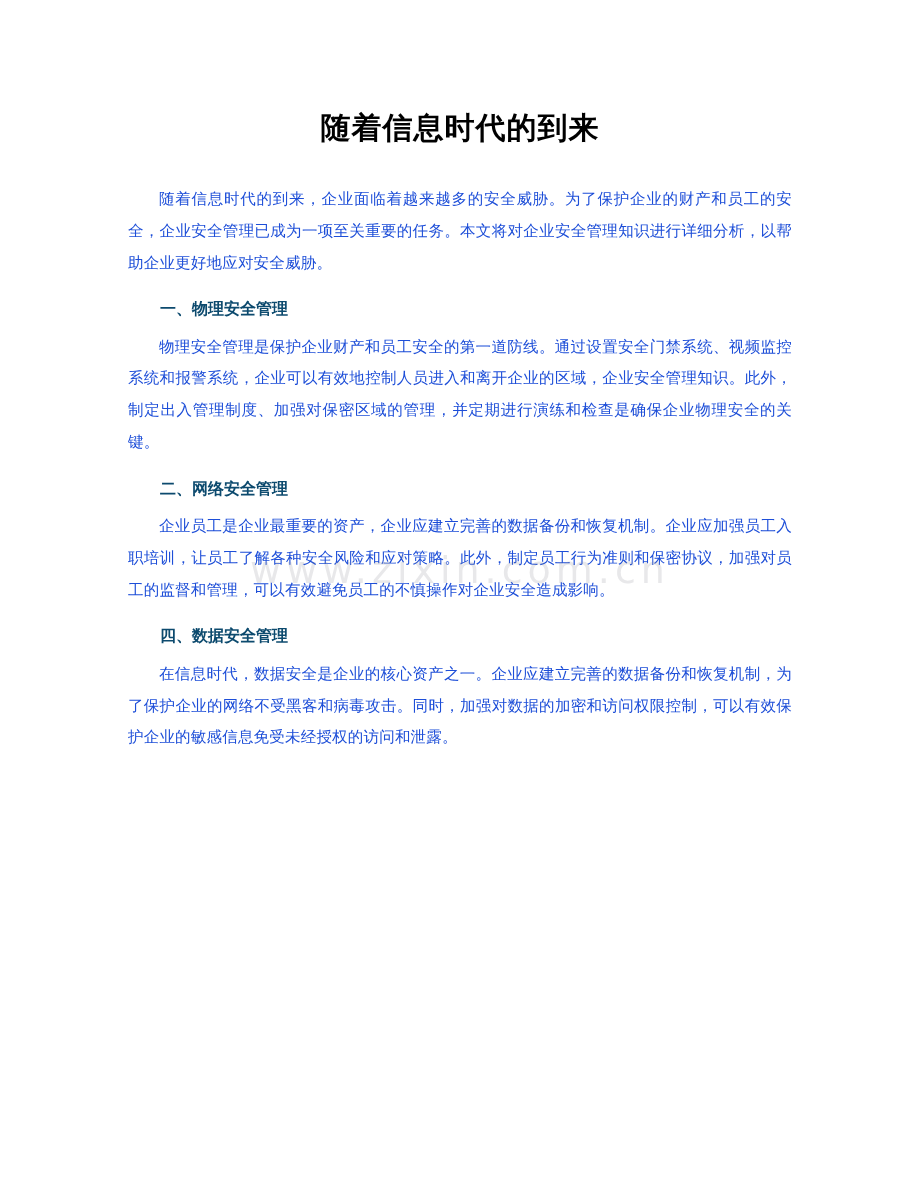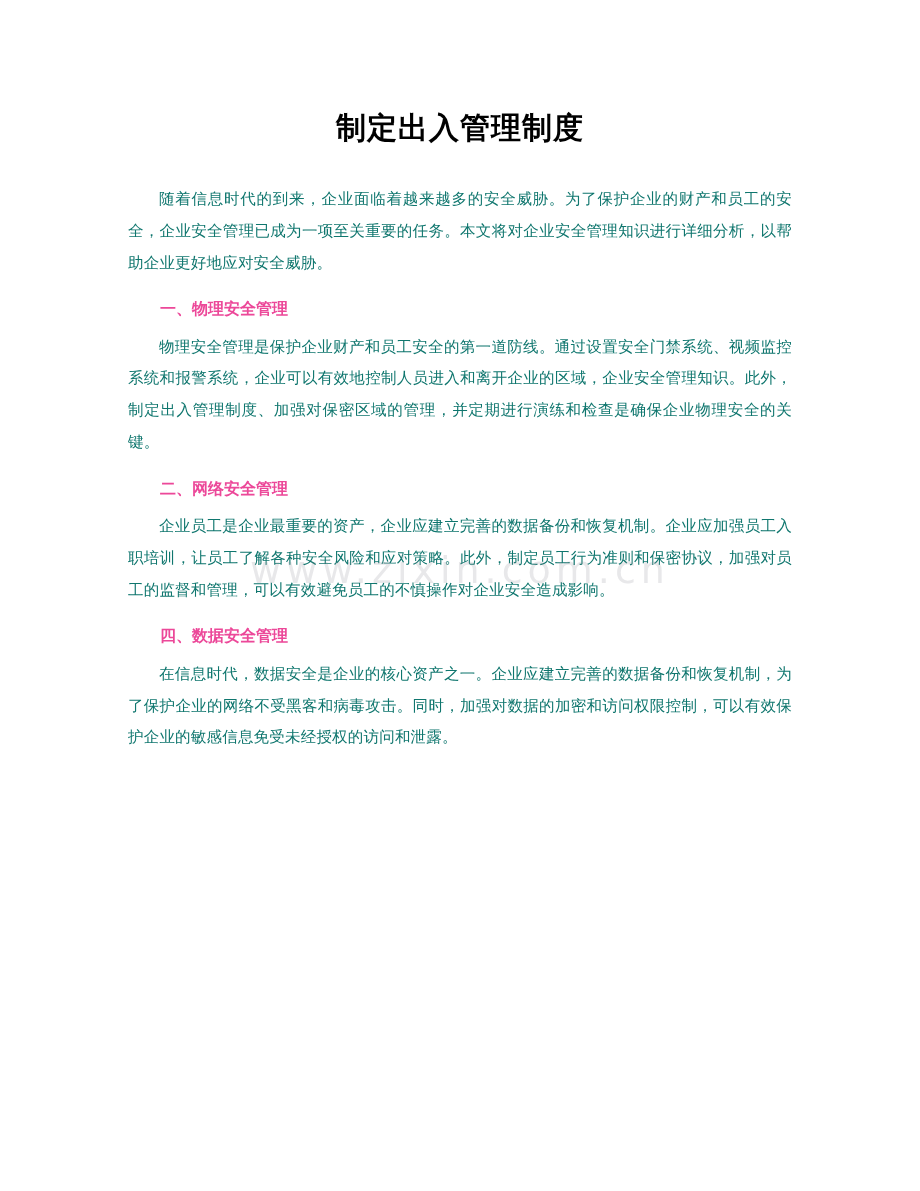"制定出入管理制度" h1.doc-title { text: 制定出入管理制度 -> 随着信息时代的到来 }
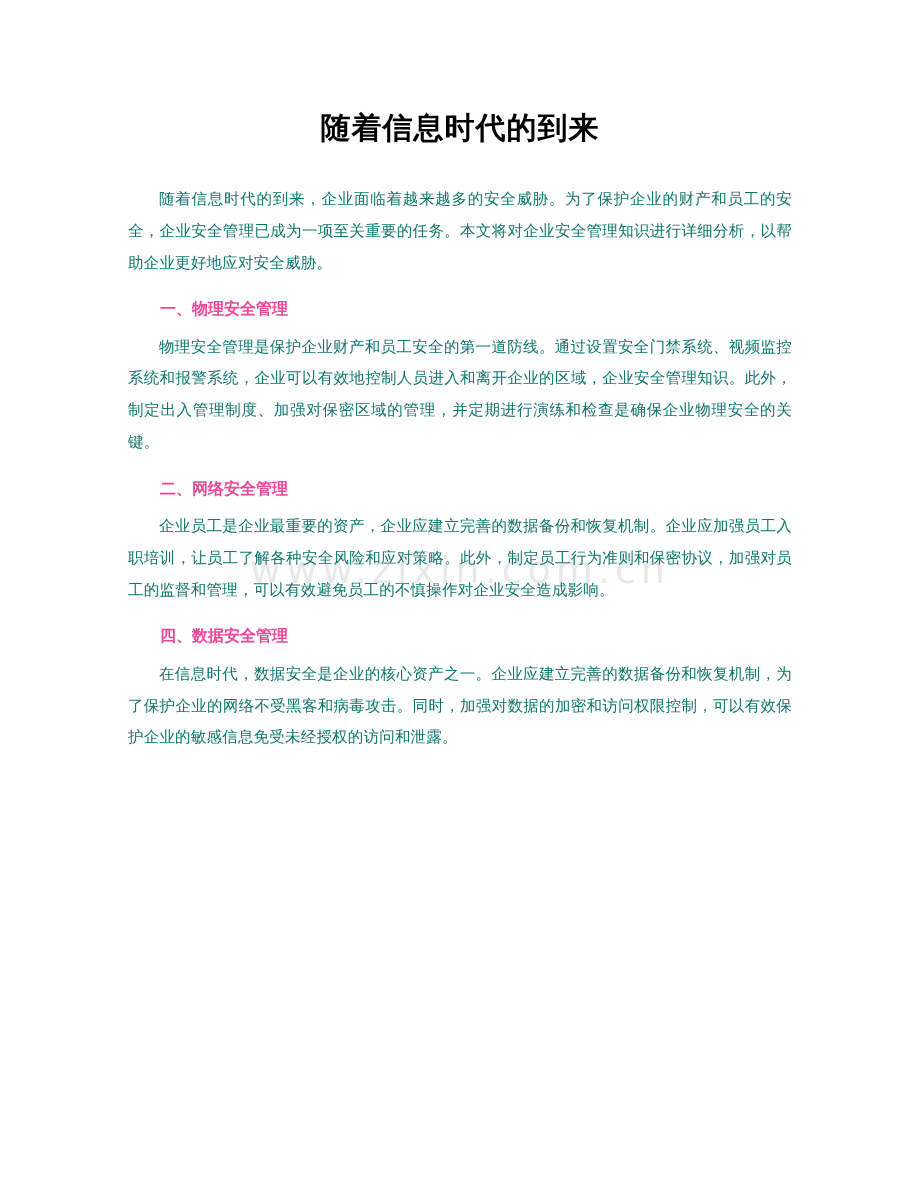"随着信息时代的到来，企业面临着越来越多的安全威胁。为了保护企业的财产和员工的安全" p.para { color: #0f766e -> #1d4ed8 }
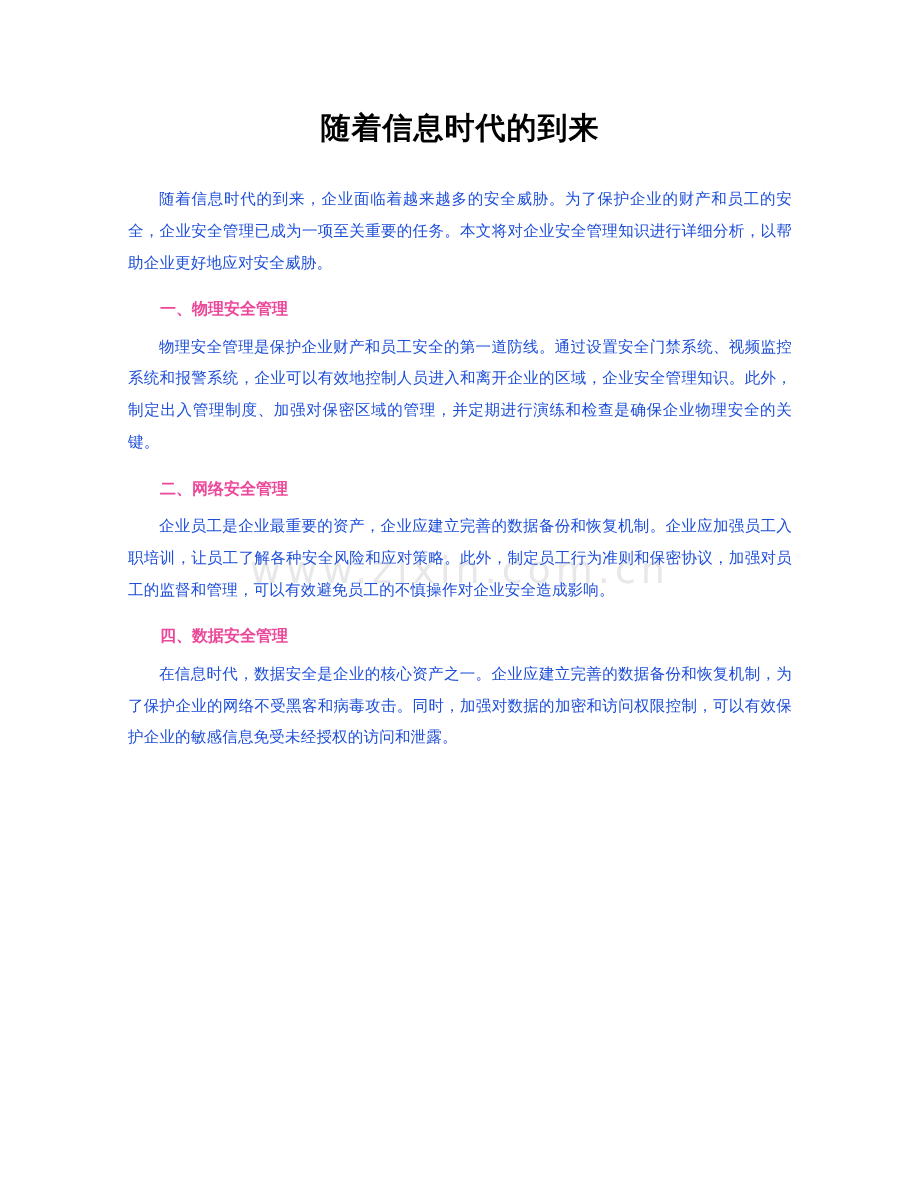"一、物理安全管理" h2.section { color: #ec4899 -> #0c4a6e }
